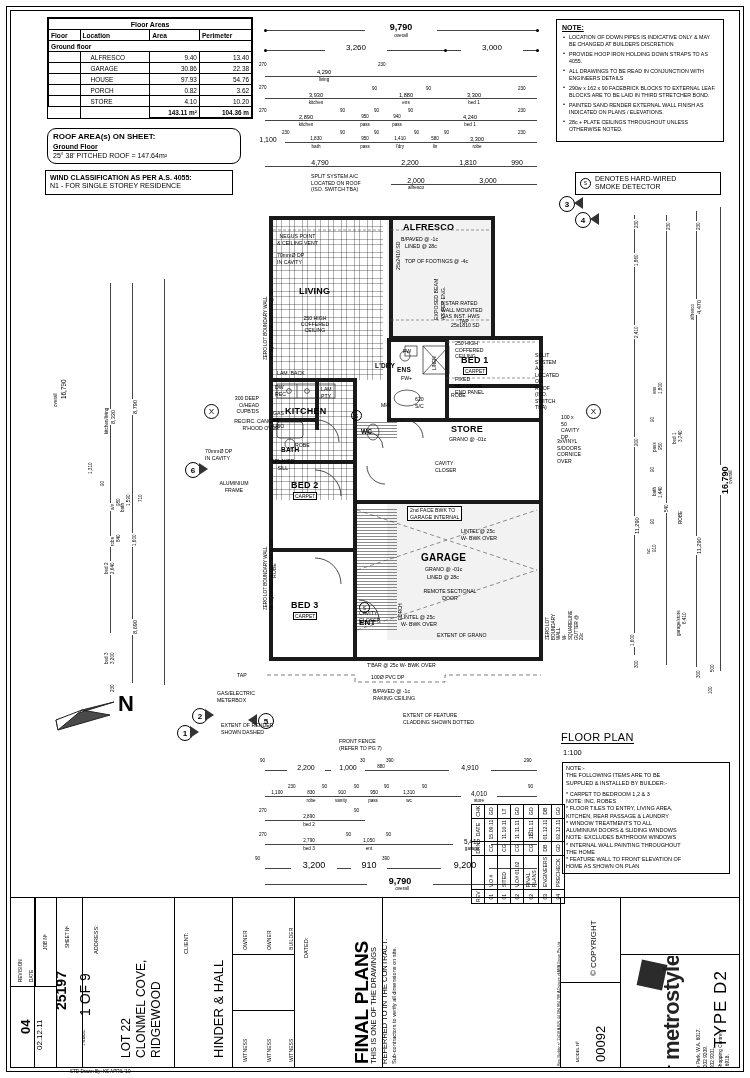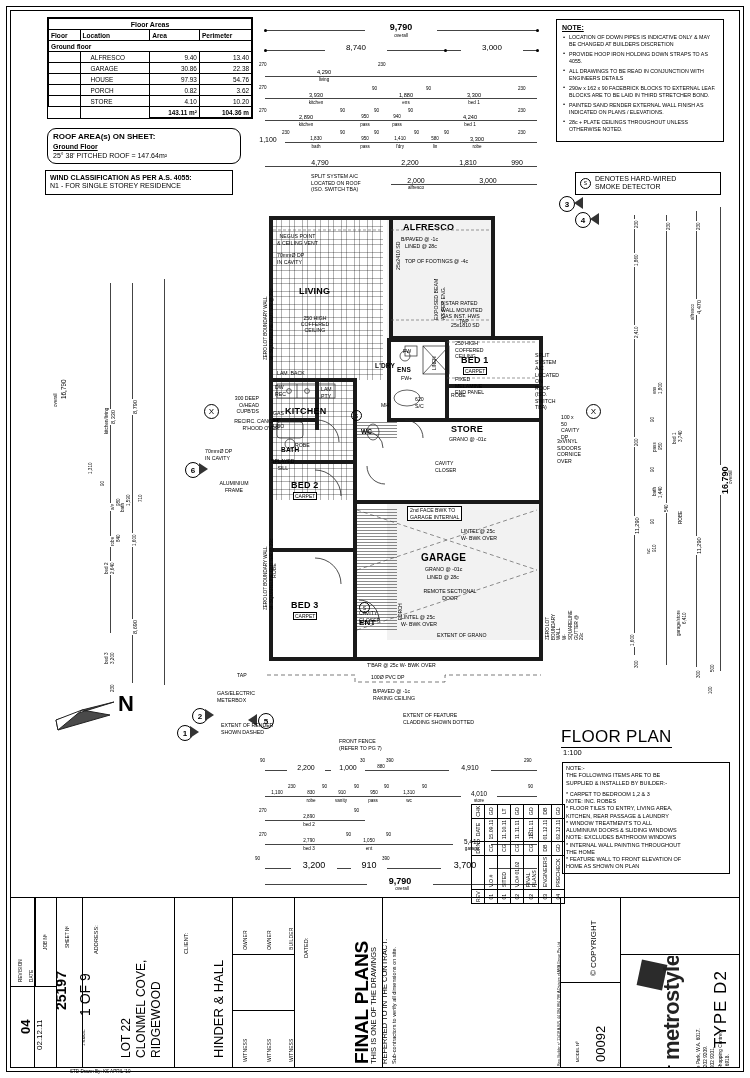"8,740" div.dimtxt { text: 8,740 -> 3,260 }
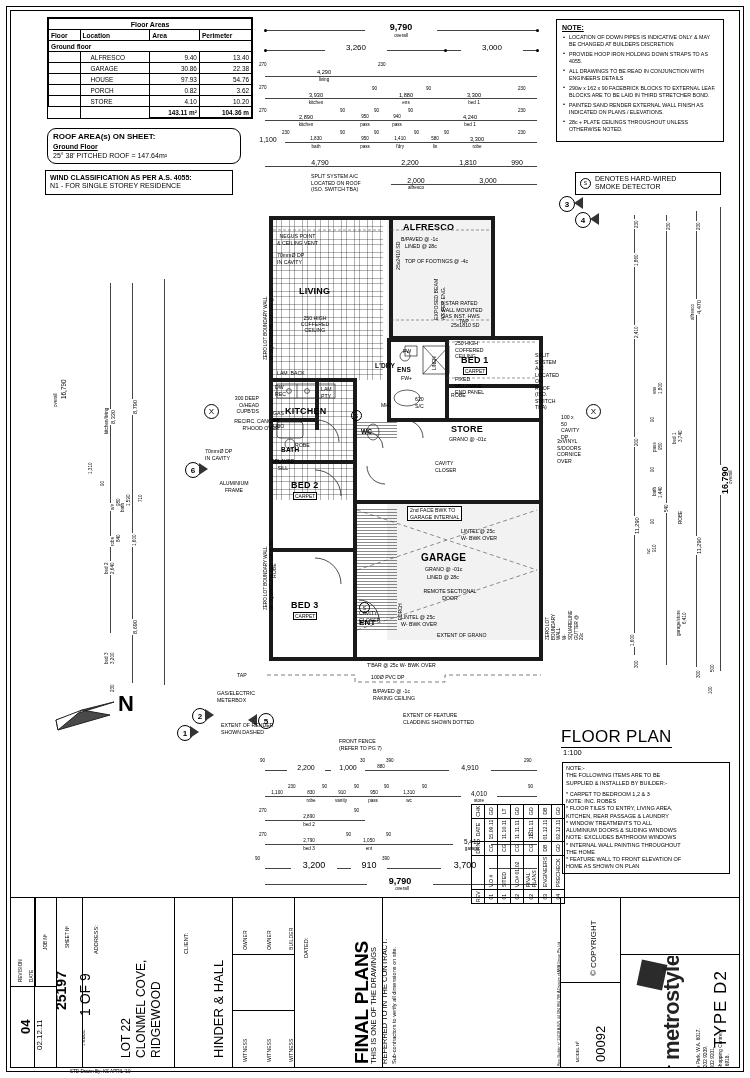"FLOOR PLAN" #fp-title .ttl { font-size: 17px -> 11px }
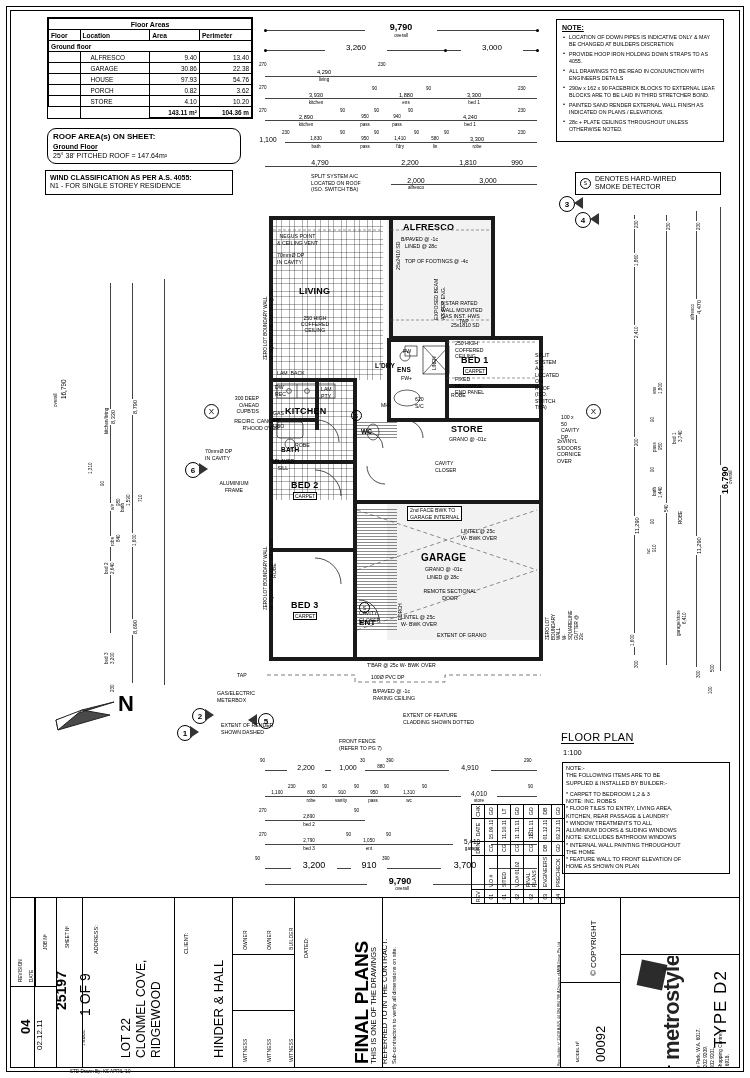"3,700" div.dimtxt { text: 3,700 -> 9,200 }
